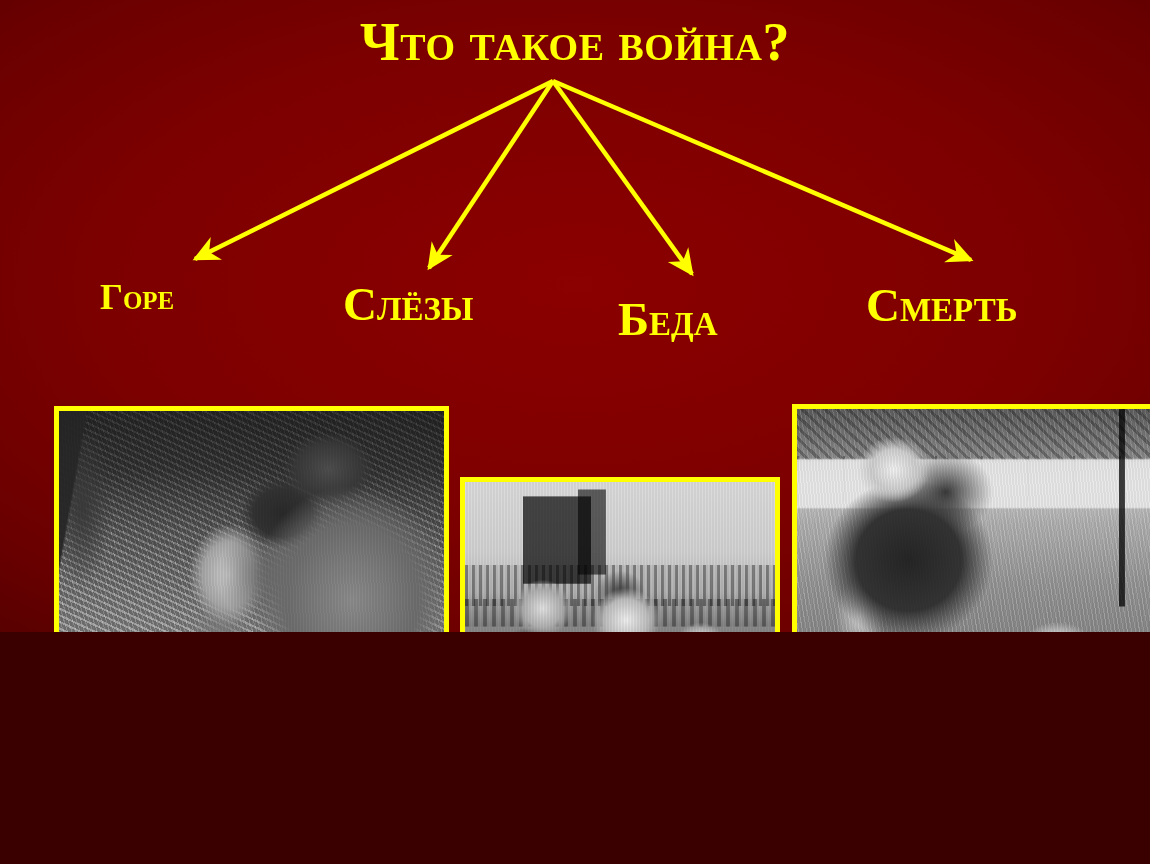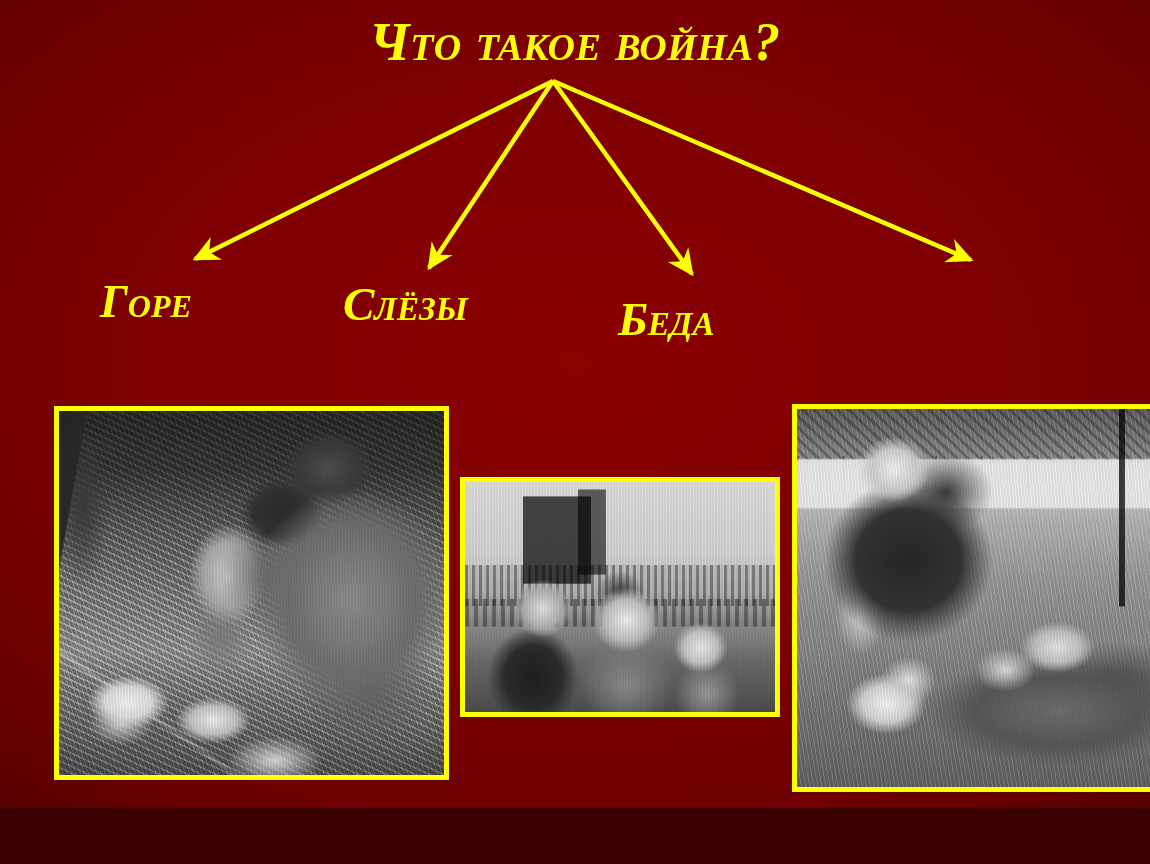"Что такое война?" #slide { font-style: italic -> none; height: 808px -> 632px }
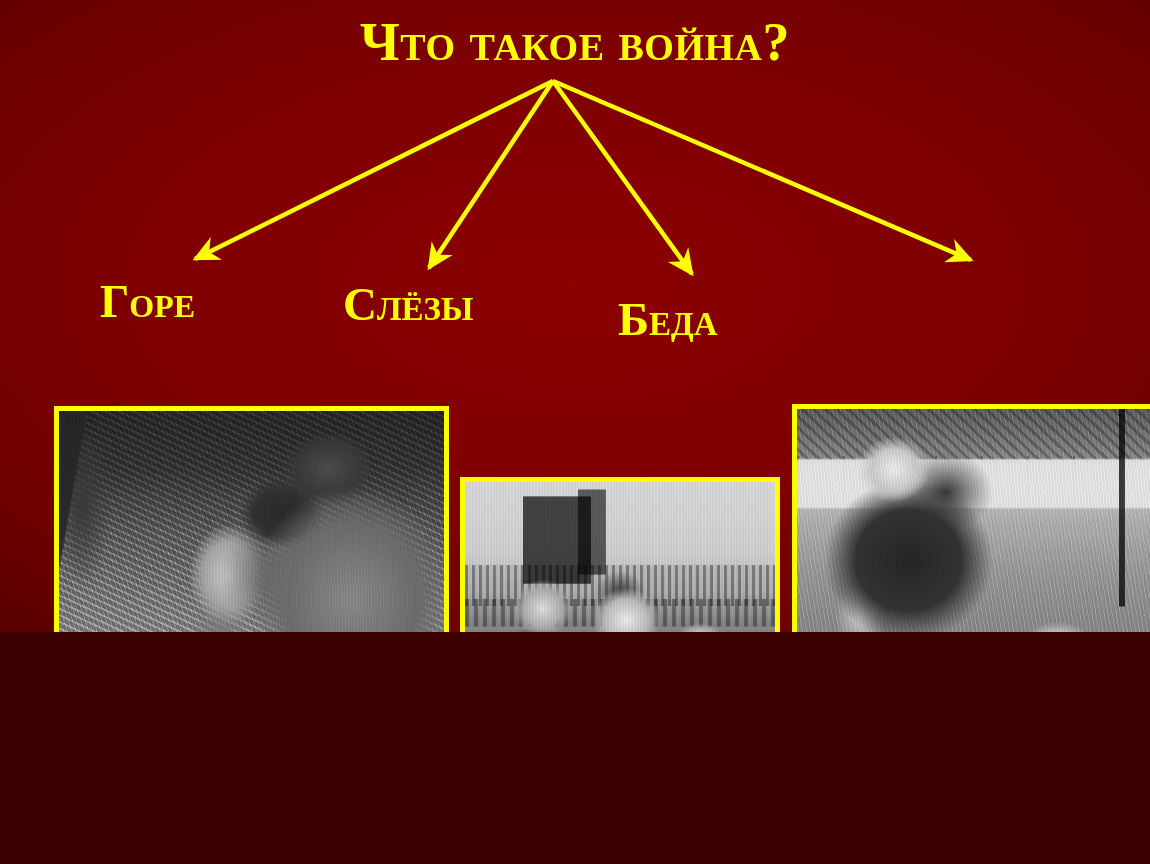"Горе" .branch-gore { font-size: 46px -> 36px }
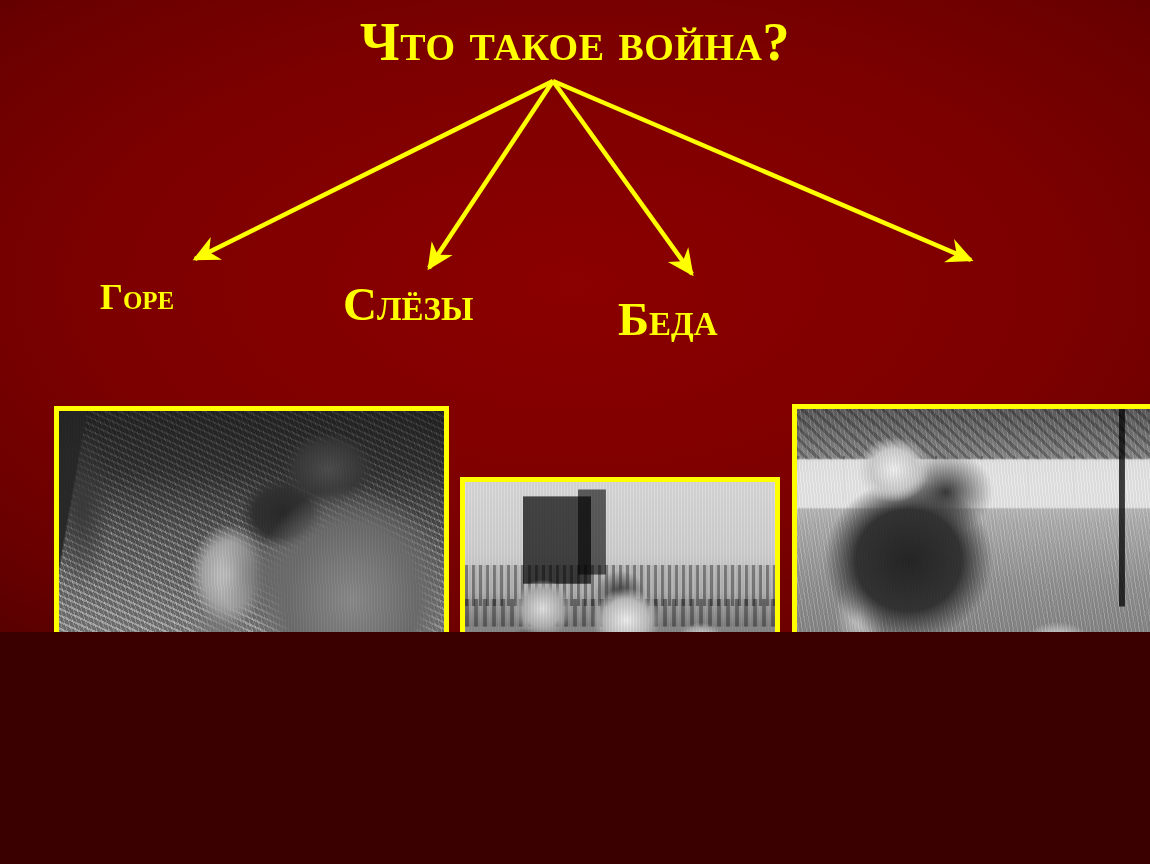"Смерть" div.branch-label { html: none -> <div>Смерть</div> }
